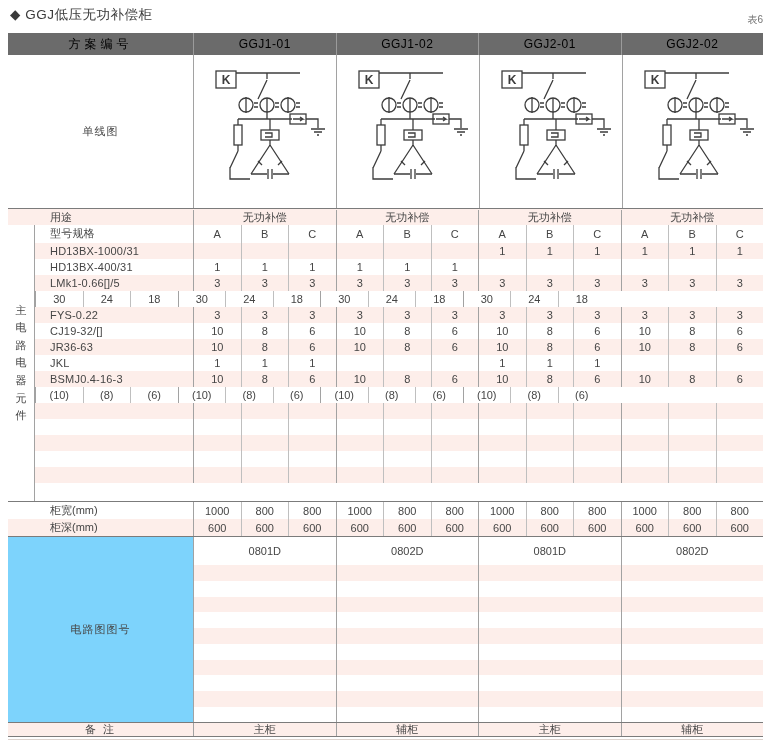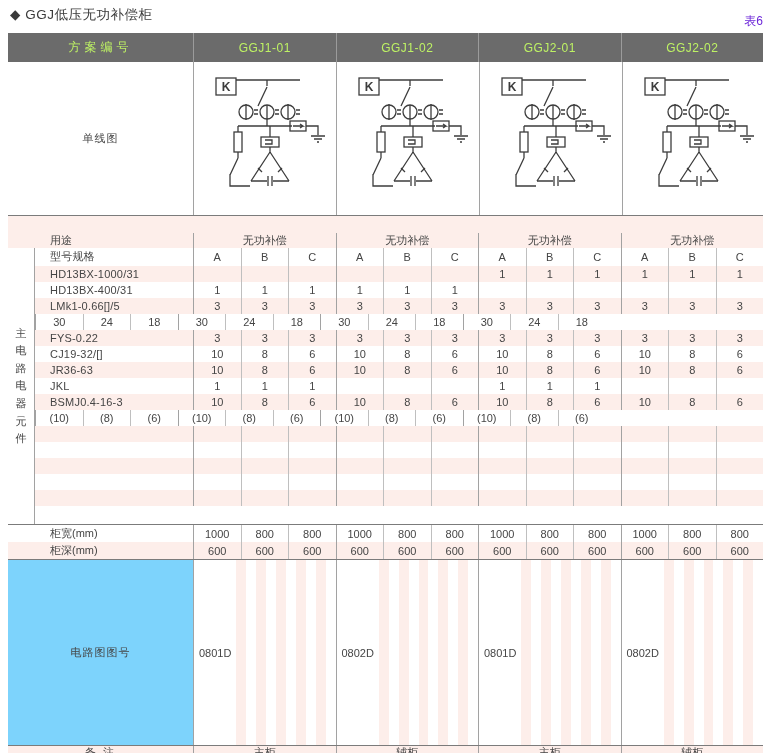"表6" .table-tag { color: #6d28d9 -> #737373; font-size: 12px -> 10px }
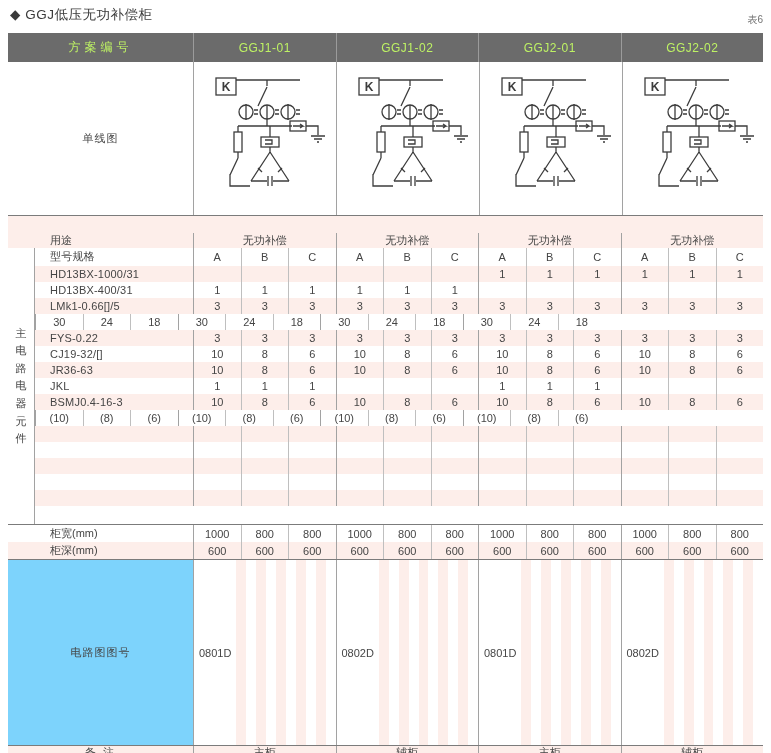"方案编号" .thead { color: #bef264 -> #000000; height: 29px -> 22px }
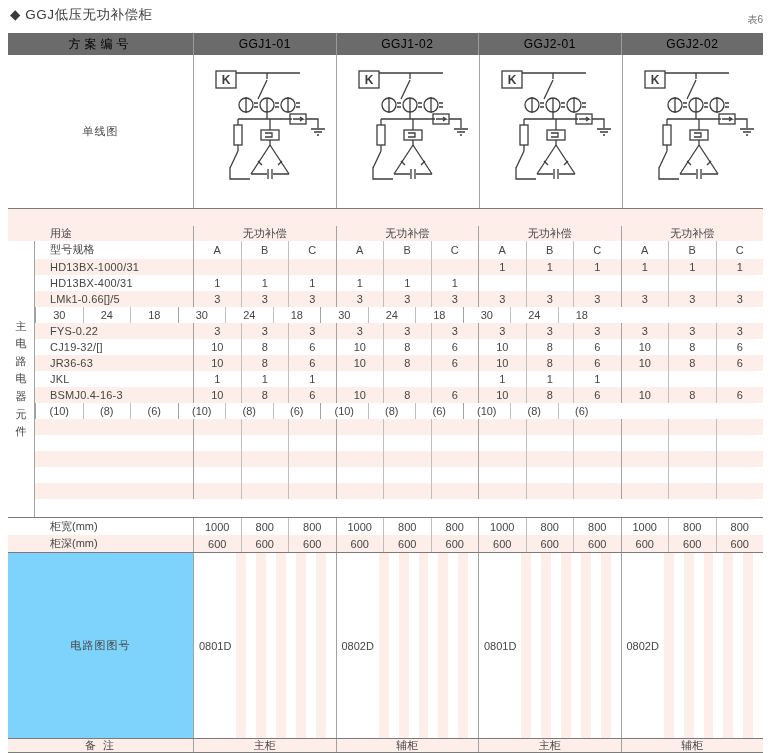"用途" .usage-row { height: 32px -> 16px }
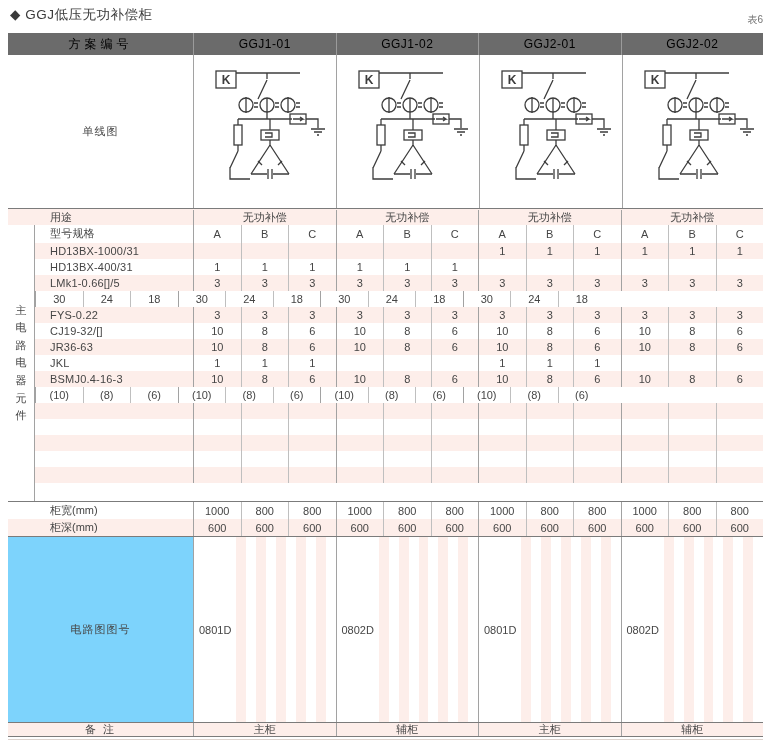"0801D" .ccol { flex-direction: row -> column }
